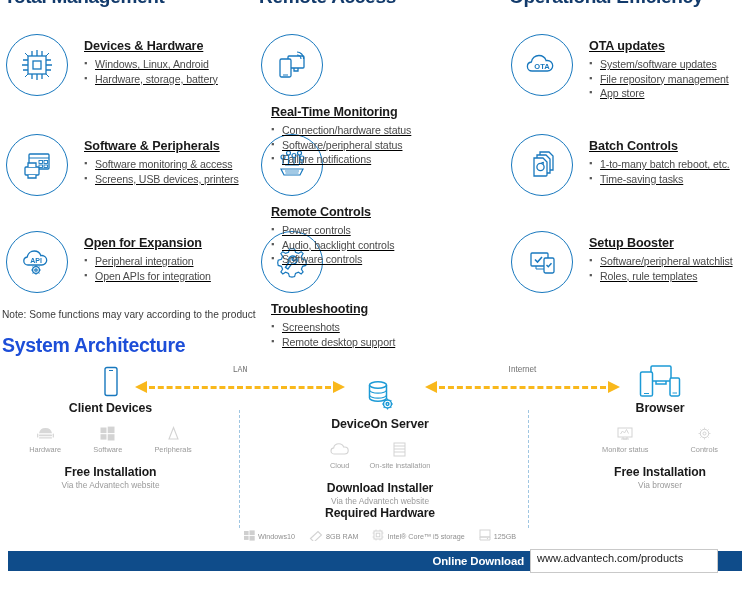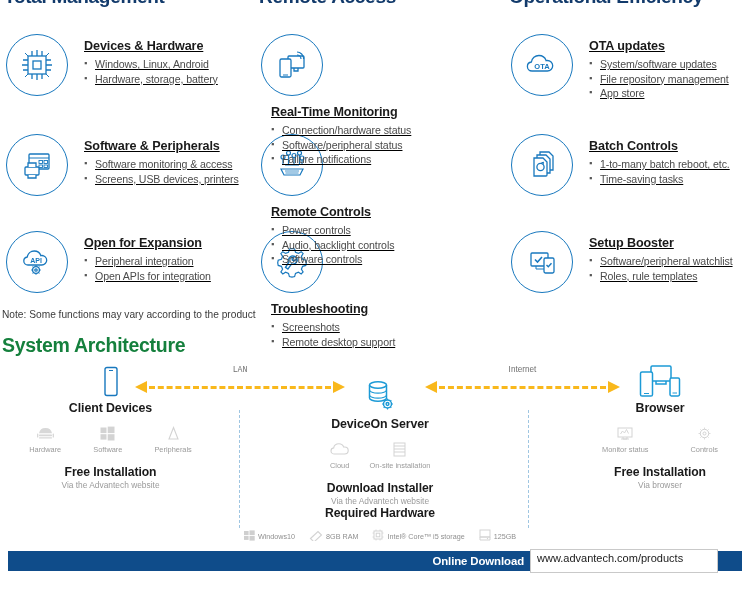"System Architecture" .sa-title { color: #15803d -> #1d4ed8 }
